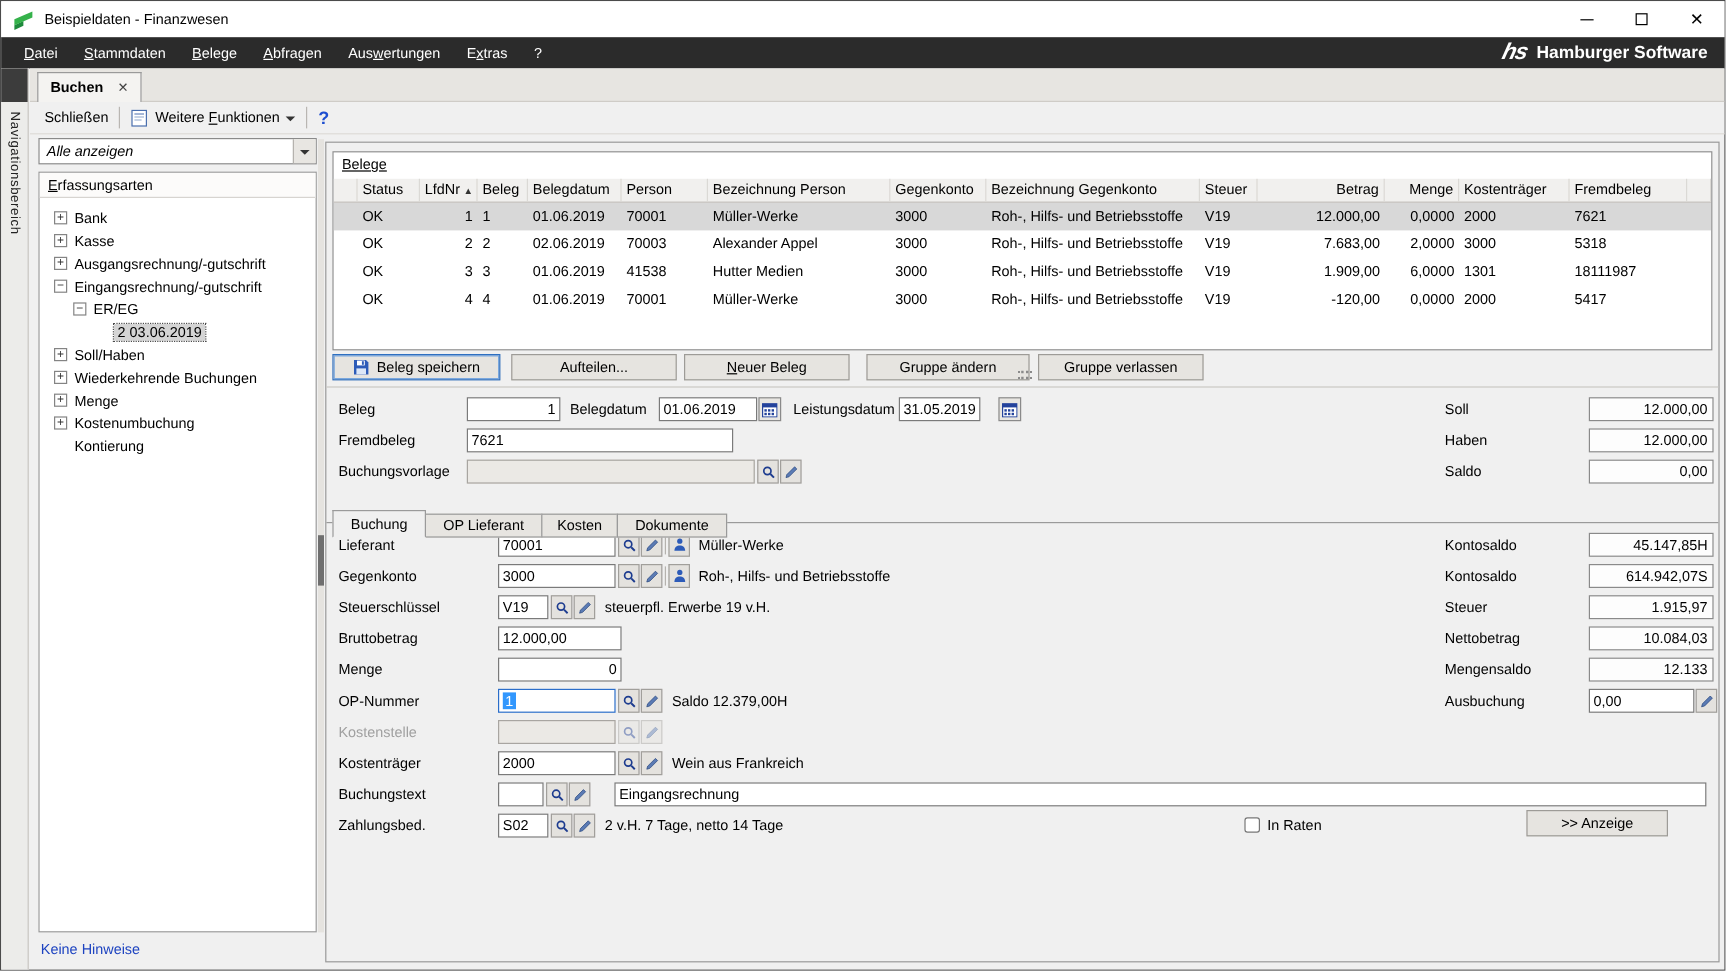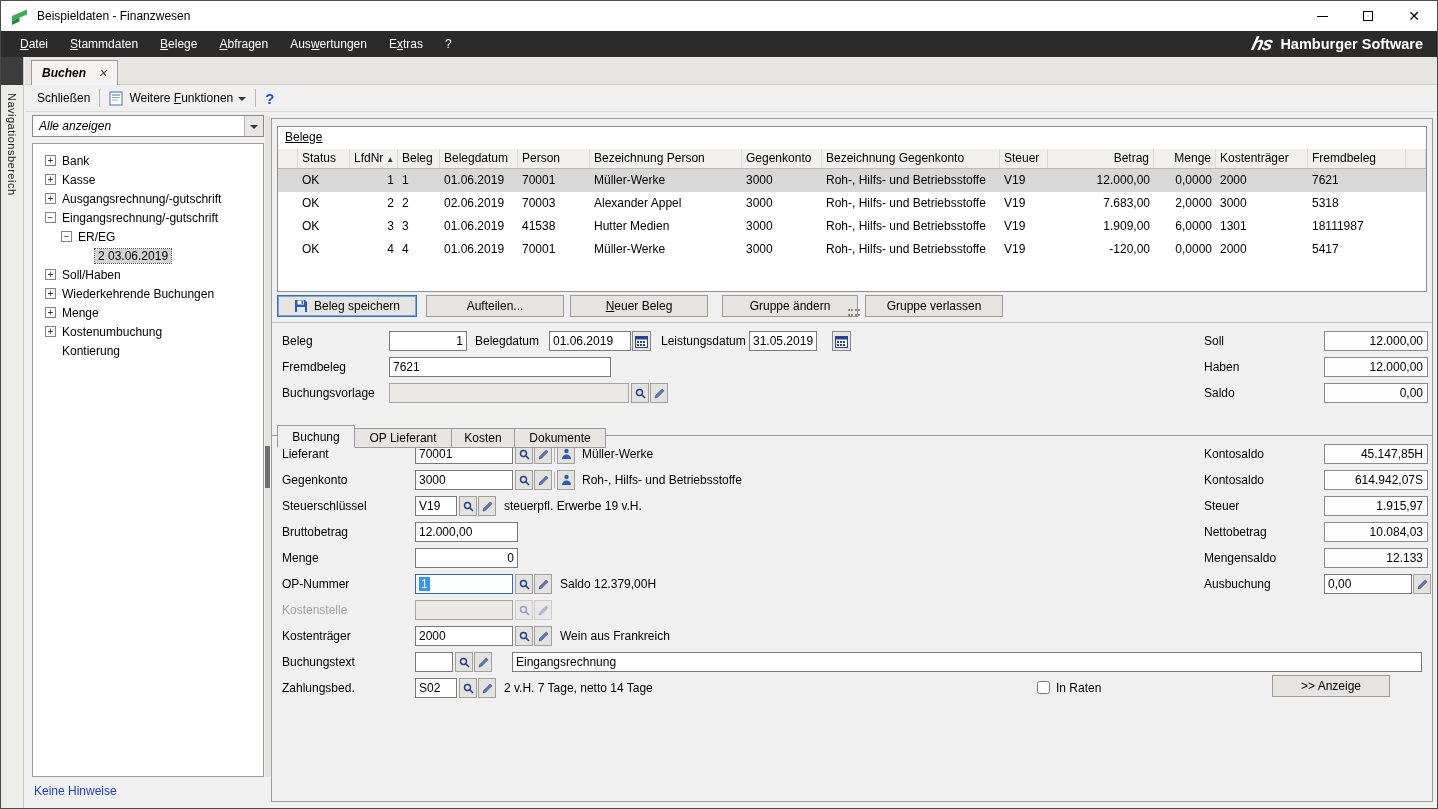"Buchen" .doc-tab { font-style: italic -> none }
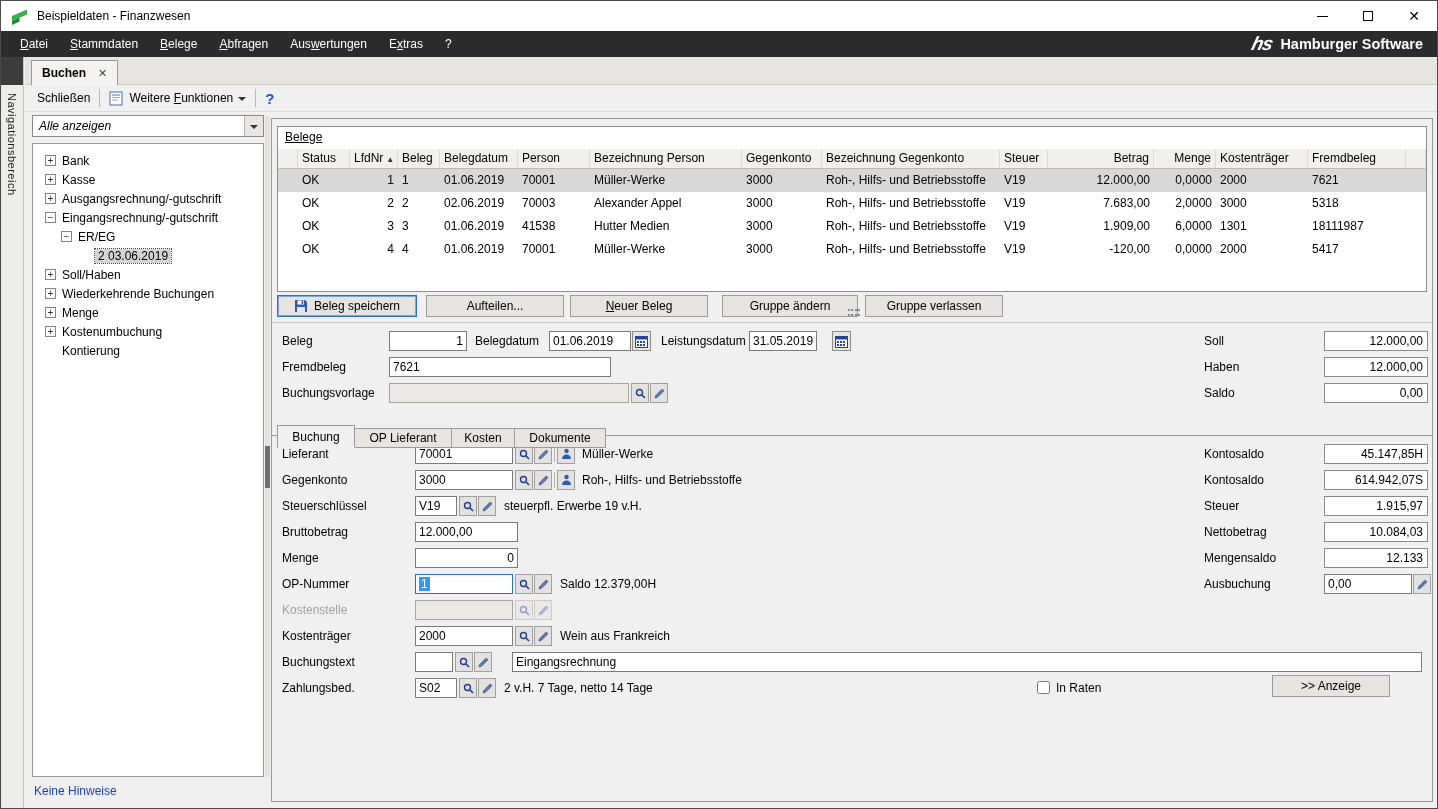"Erfassungsarten" div.side-header { html: none -> <div><u>E</u>rfassungsarten</div> }
